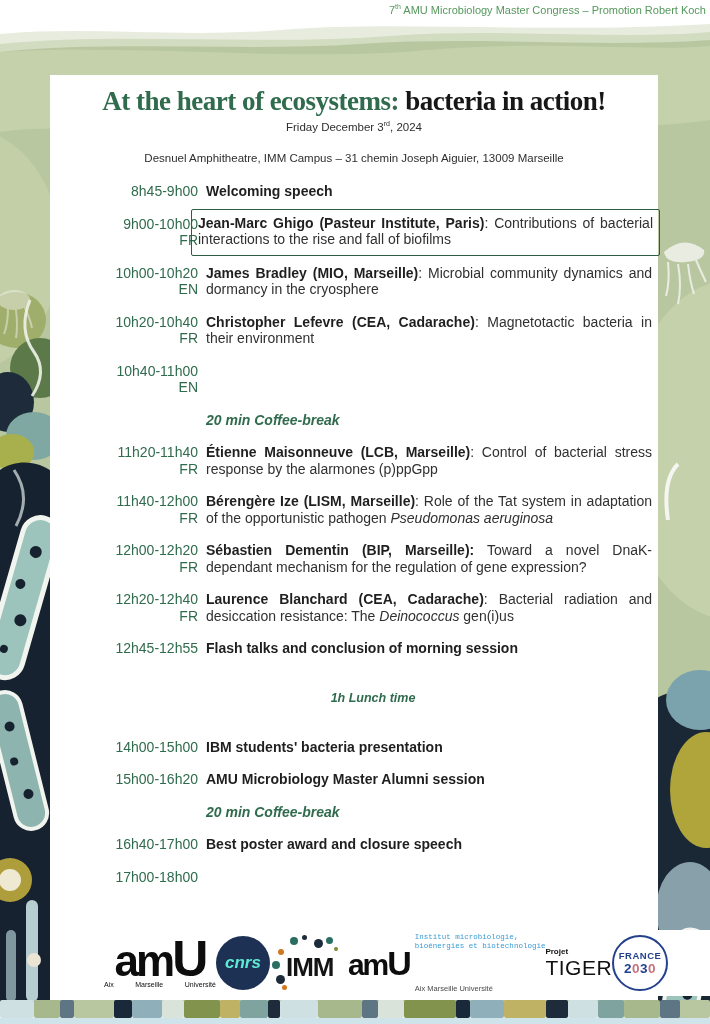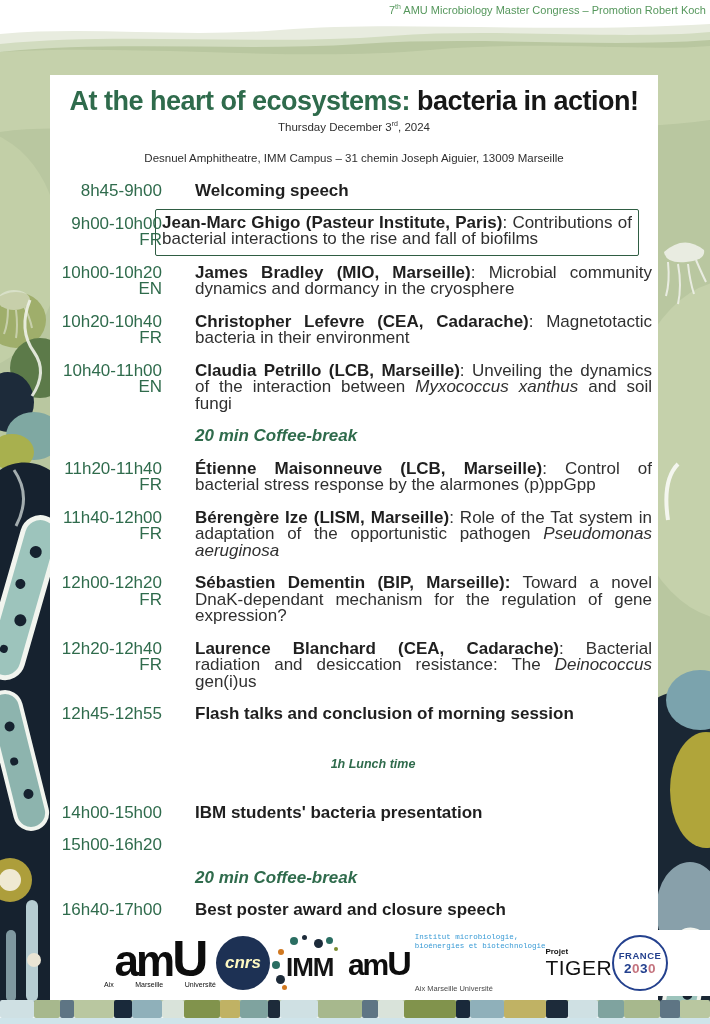"At the heart of ecosystems:" .title { font-family: none -> Liberation Serif, serif }
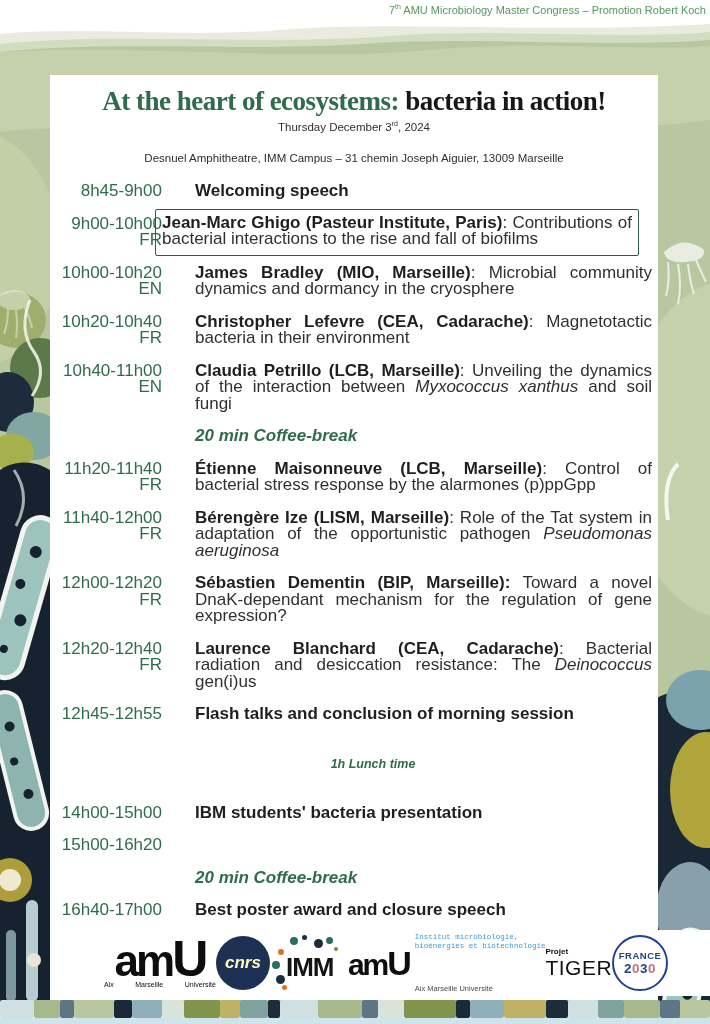"Thursday December 3" span { text: Thursday -> Friday }
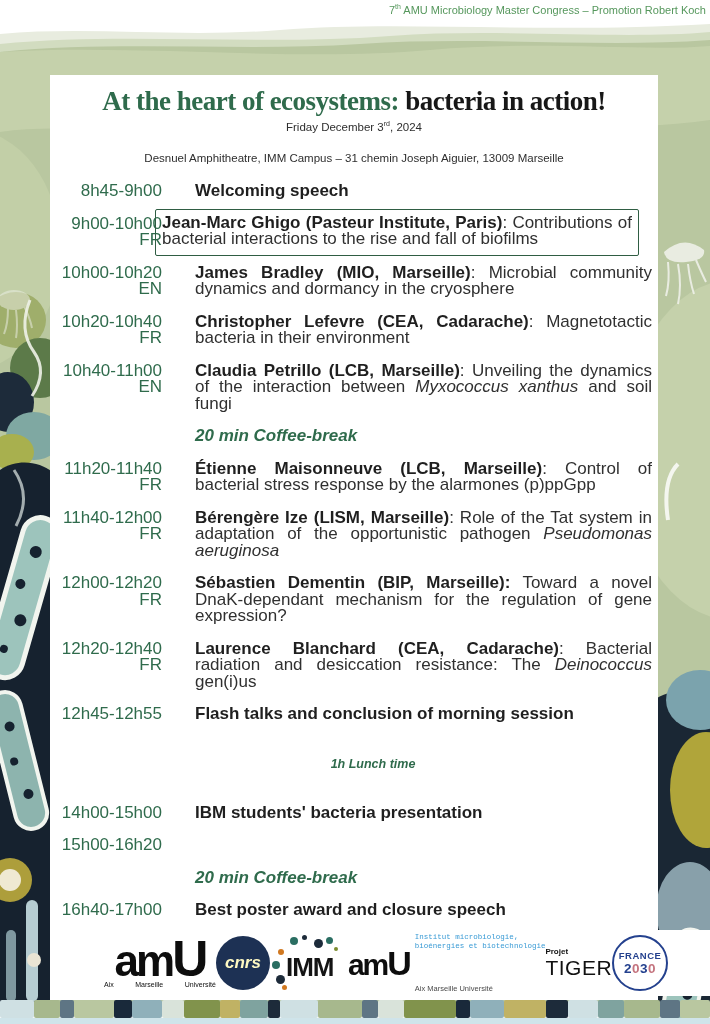"8h45-9h00" .row { font-size: 17px -> 14px; padding-left: none -> 36px }
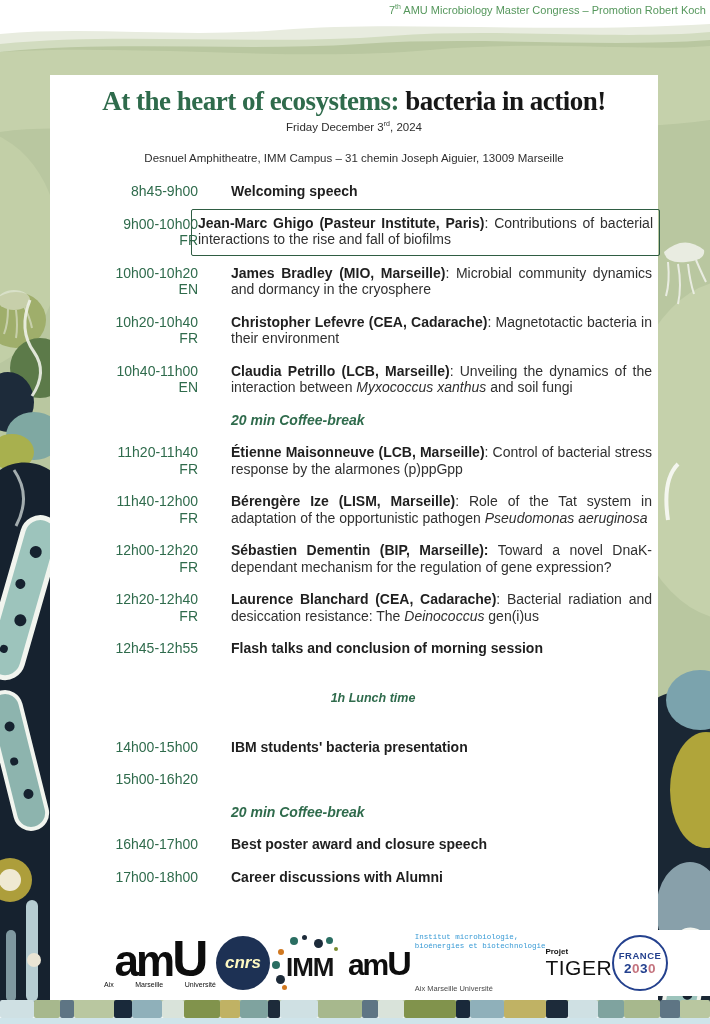"Welcoming speech" .desc { margin-left: 33px -> 8px }
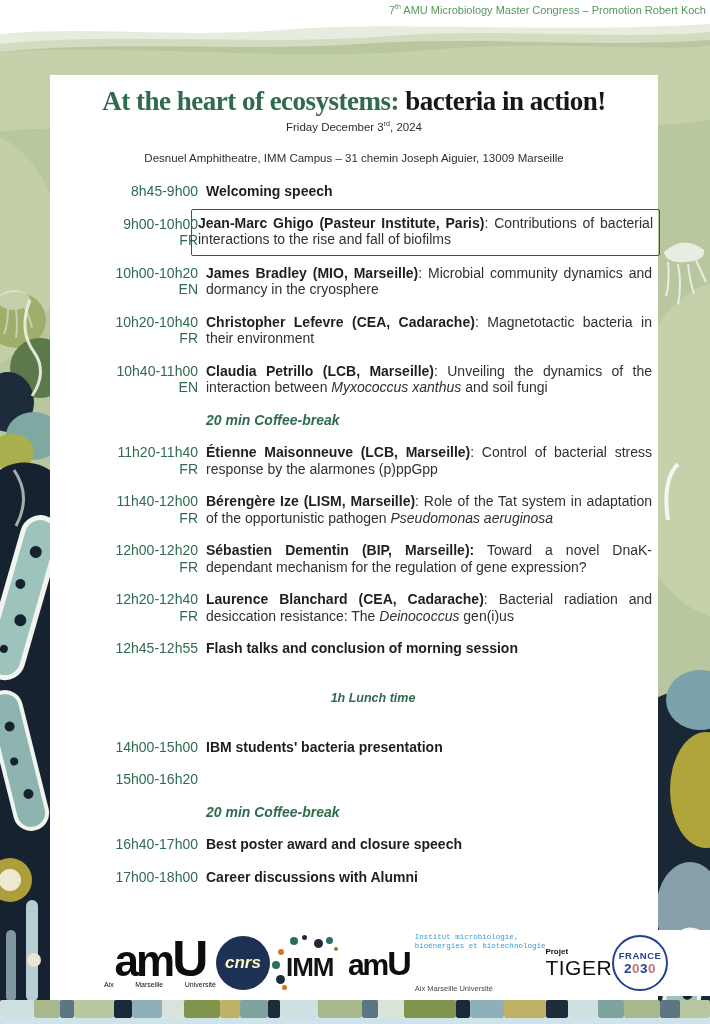"Claudia Petrillo (LCB, Marseille):" div.desc { html: <div><span>Claudia Petrillo (LCB, Marseille)</span><span>: Unveiling the dynamics of the interaction between </span><span>Myxococcus xanthus</span><span> and soil fungi</span></div> -> none }
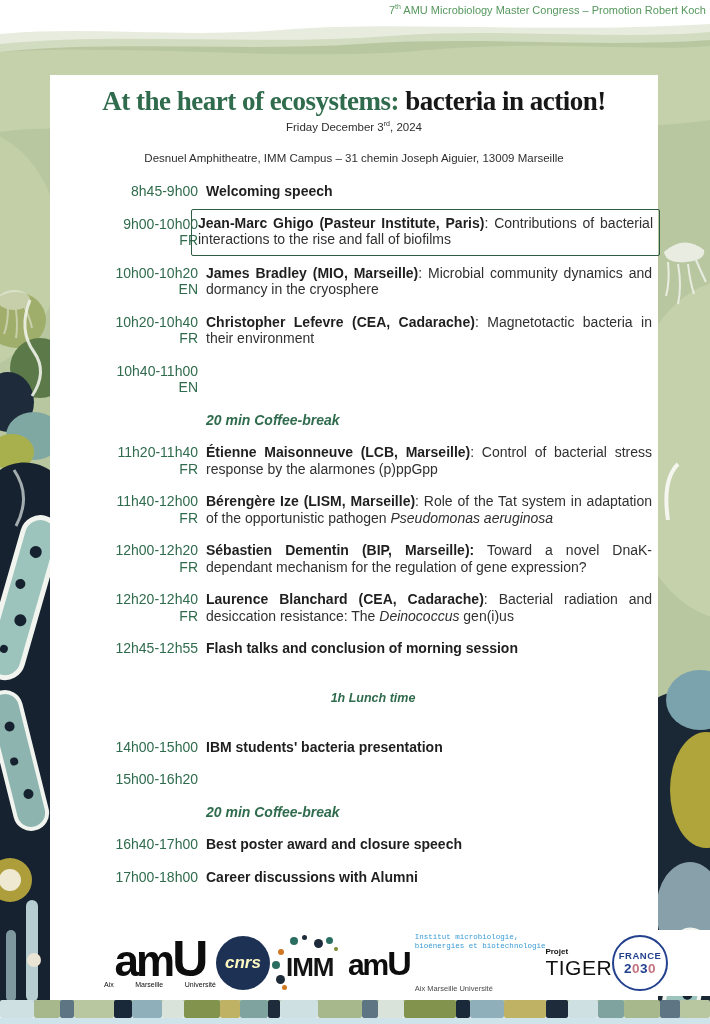"AMU Microbiology Master Alumni session" div.desc { html: none -> <div><span>AMU Microbiology Master Alumni session</span></div> }
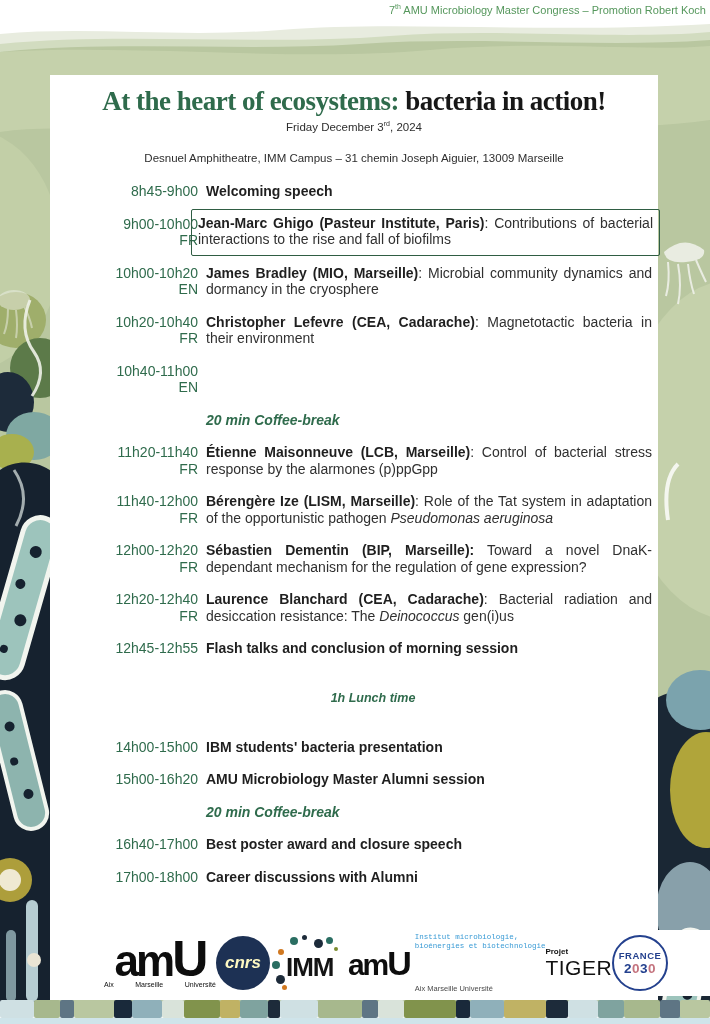"Career discussions with Alumni" div.desc { html: <div><span>Career discussions with Alumni</span></div> -> none }
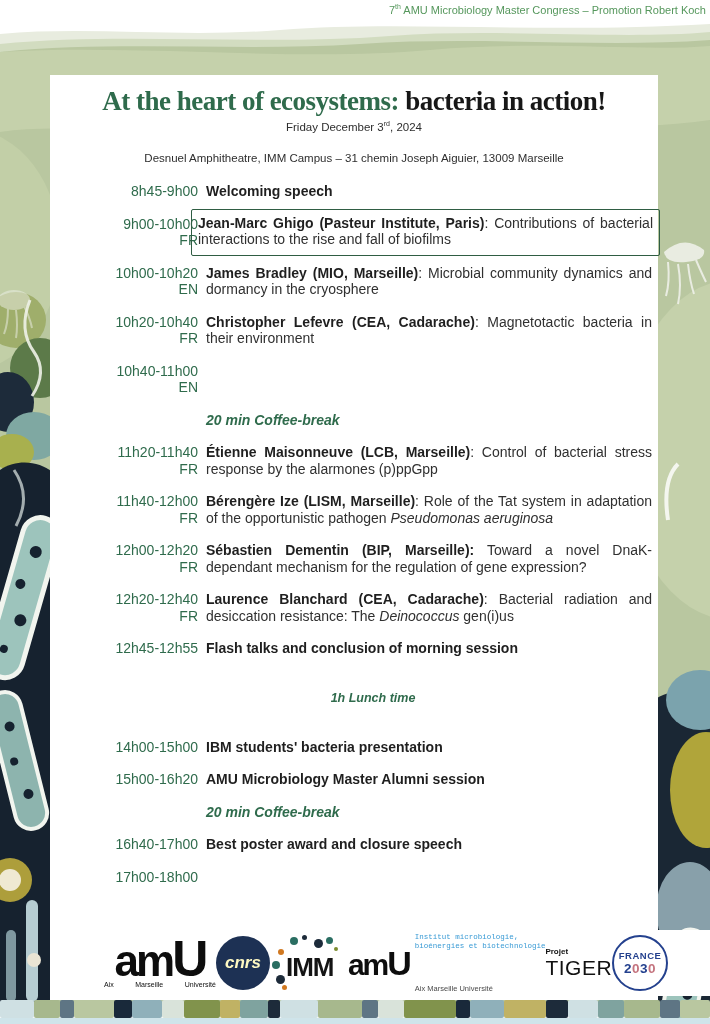"cnrs" .logo-cnrs { color: #fef9c3 -> #5eead4 }
